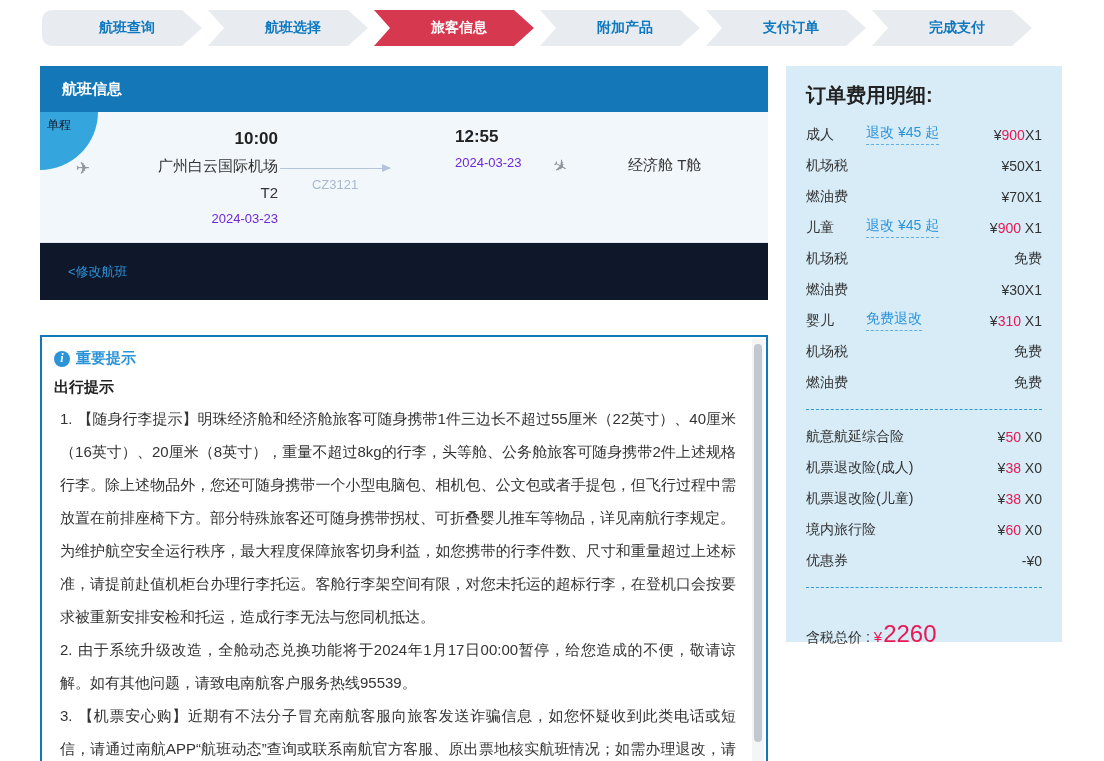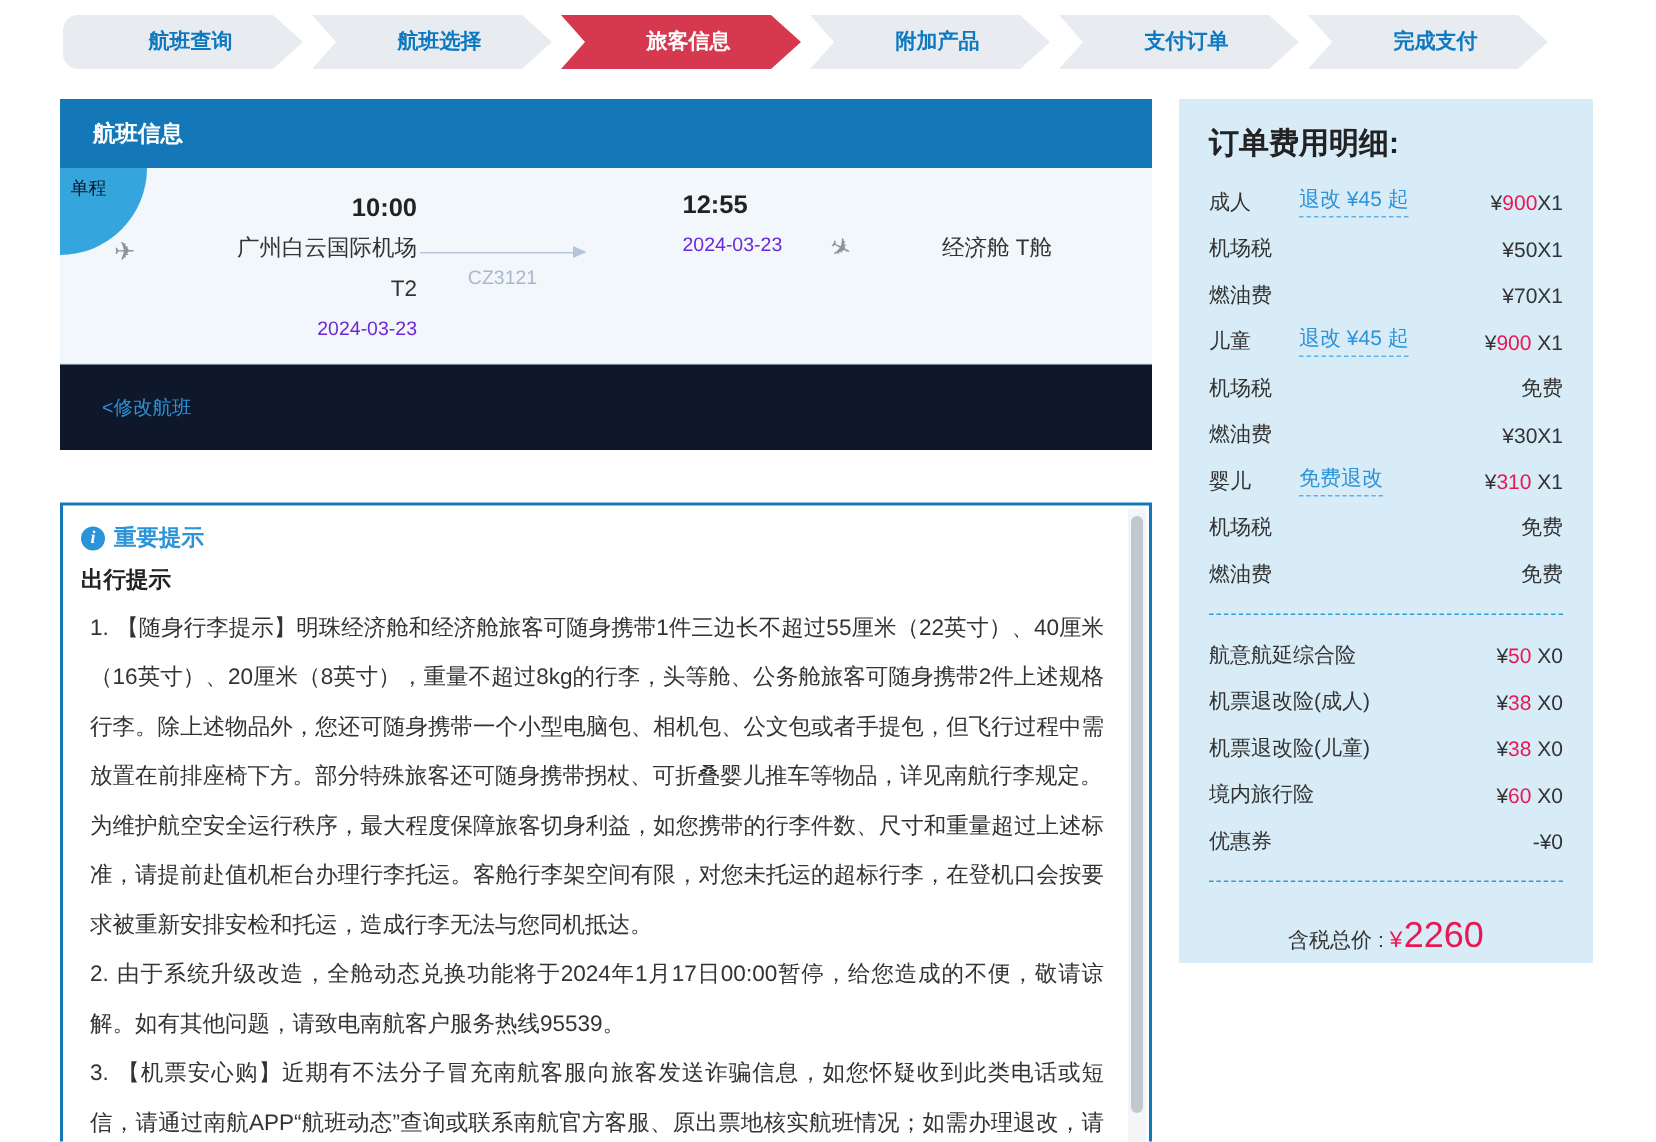"含税总价 :" .total-row { justify-content: center -> flex-start; margin-top: 22px -> 32px }
